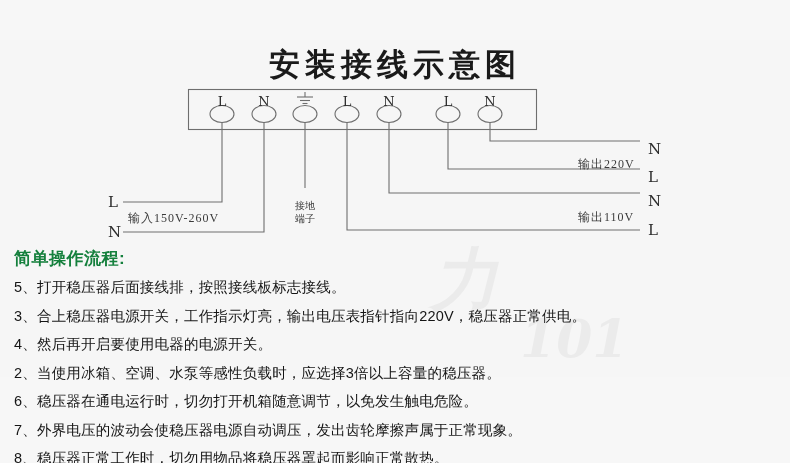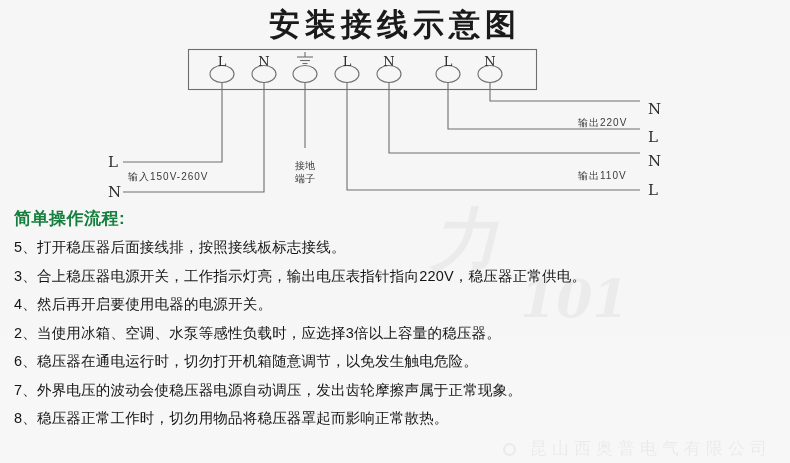"安装接线示意图" #page { margin-top: none -> 40px }
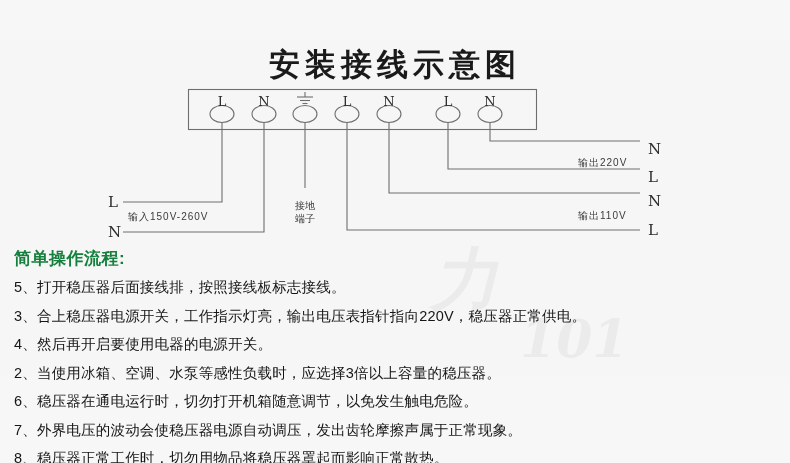"输出220V" .wire-caption { font-family: Liberation Sans, sans-serif -> Liberation Serif, serif; font-size: 10px -> 12px }
